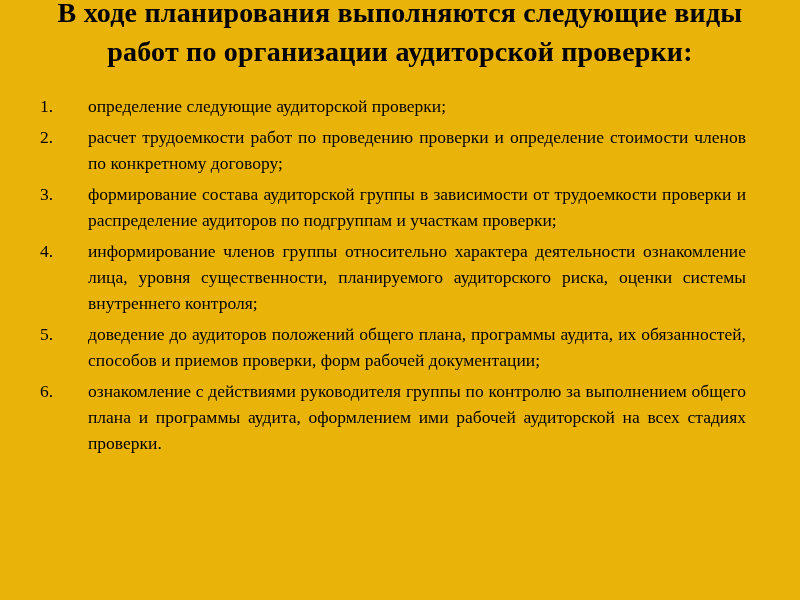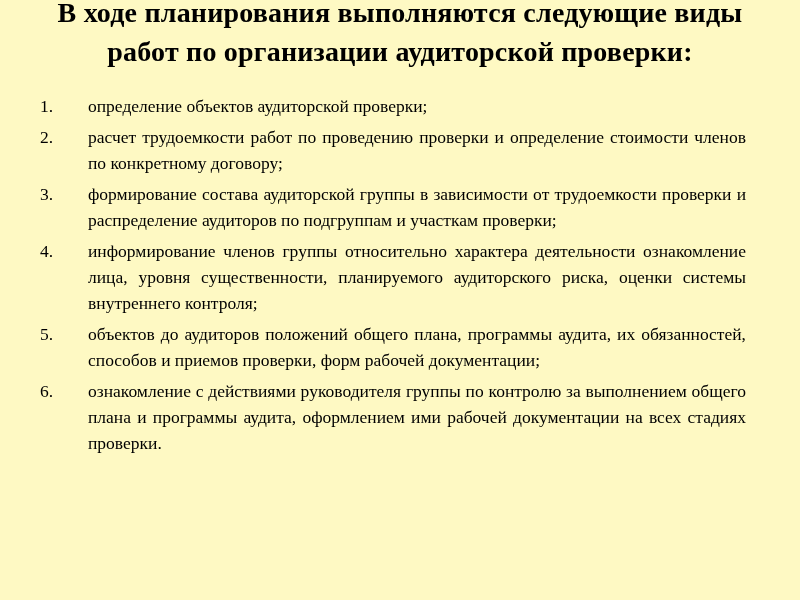"В ходе планирования выполняются" .slide { background: #fef9c3 -> #eab308 }
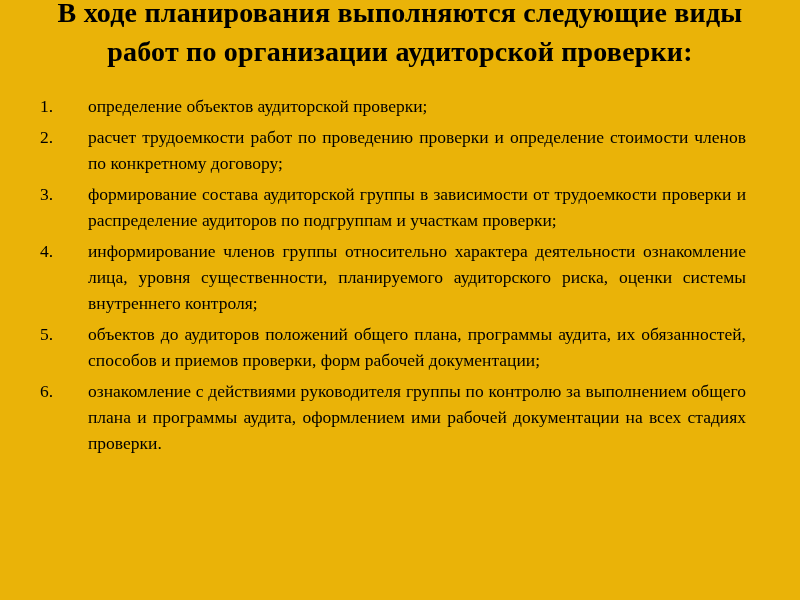"определение объектов аудиторской" div.item-text { text: объектов -> следующие }
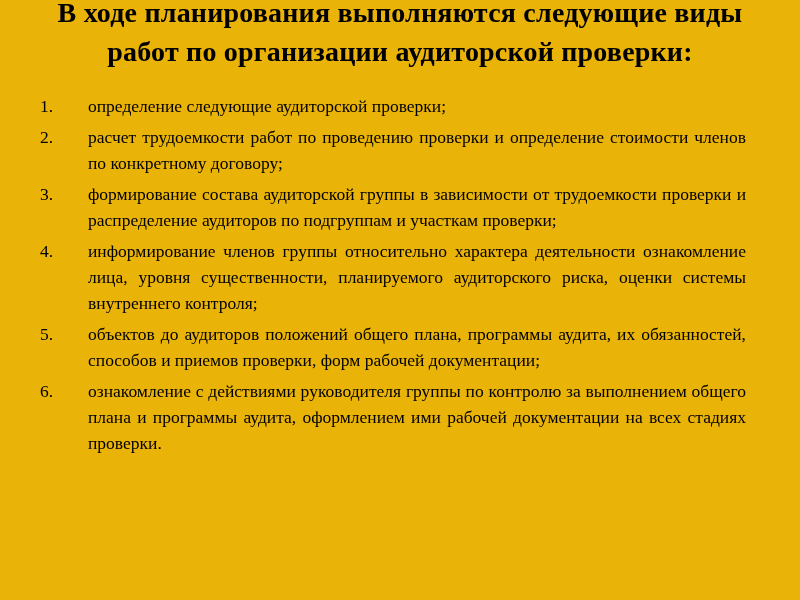"объектов до аудиторов положений общего" div.item-text { text: объектов -> доведение }
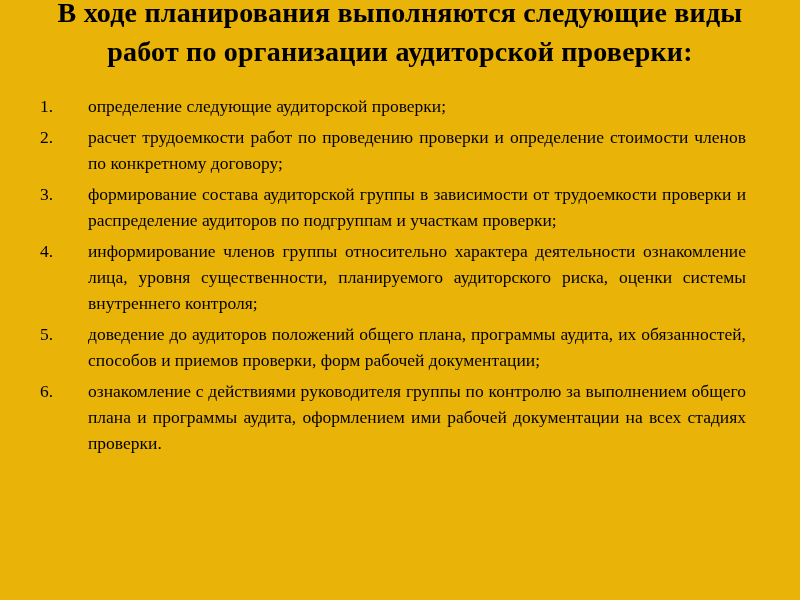"ознакомление с действиями руководителя" div.item-text { text: документации -> аудиторской }
